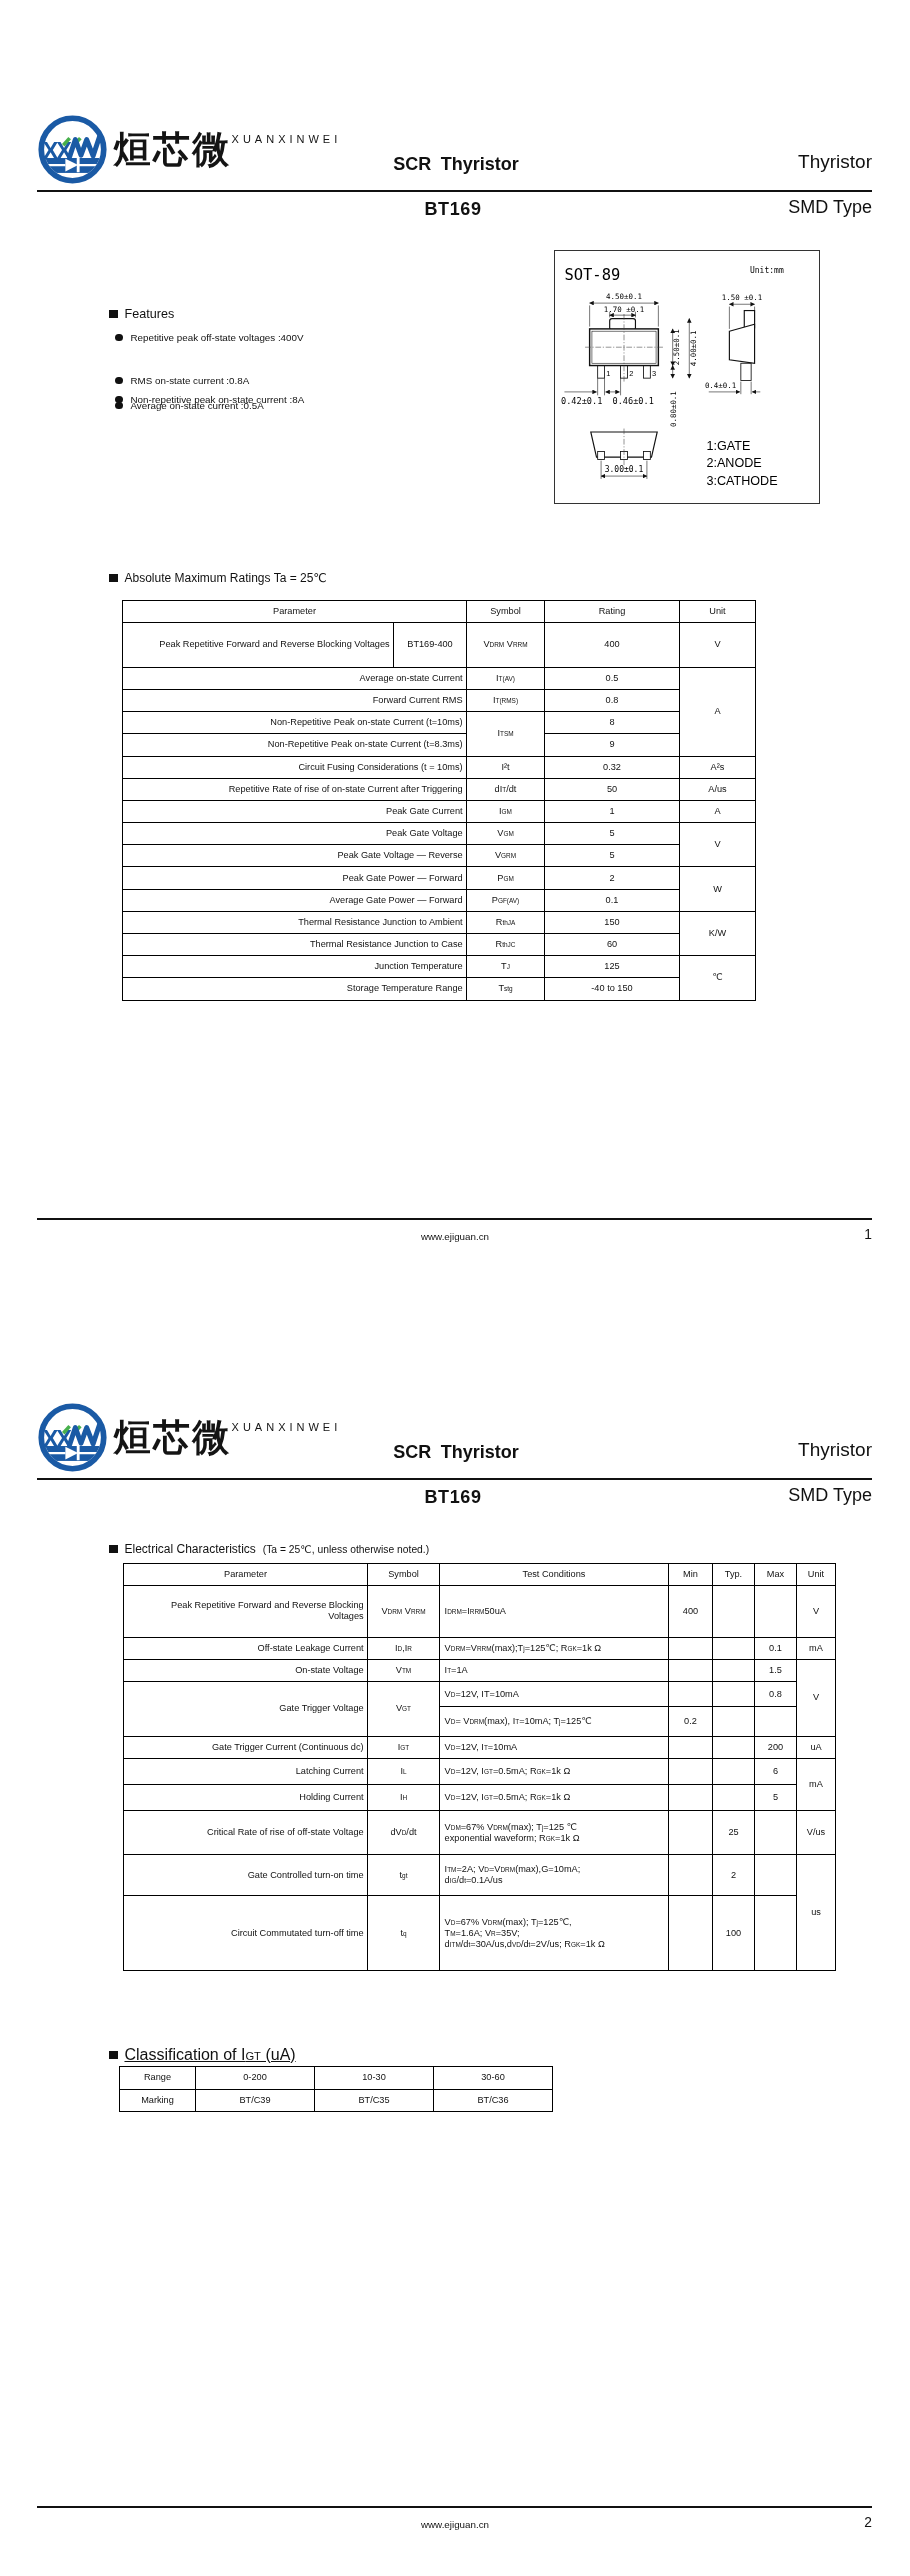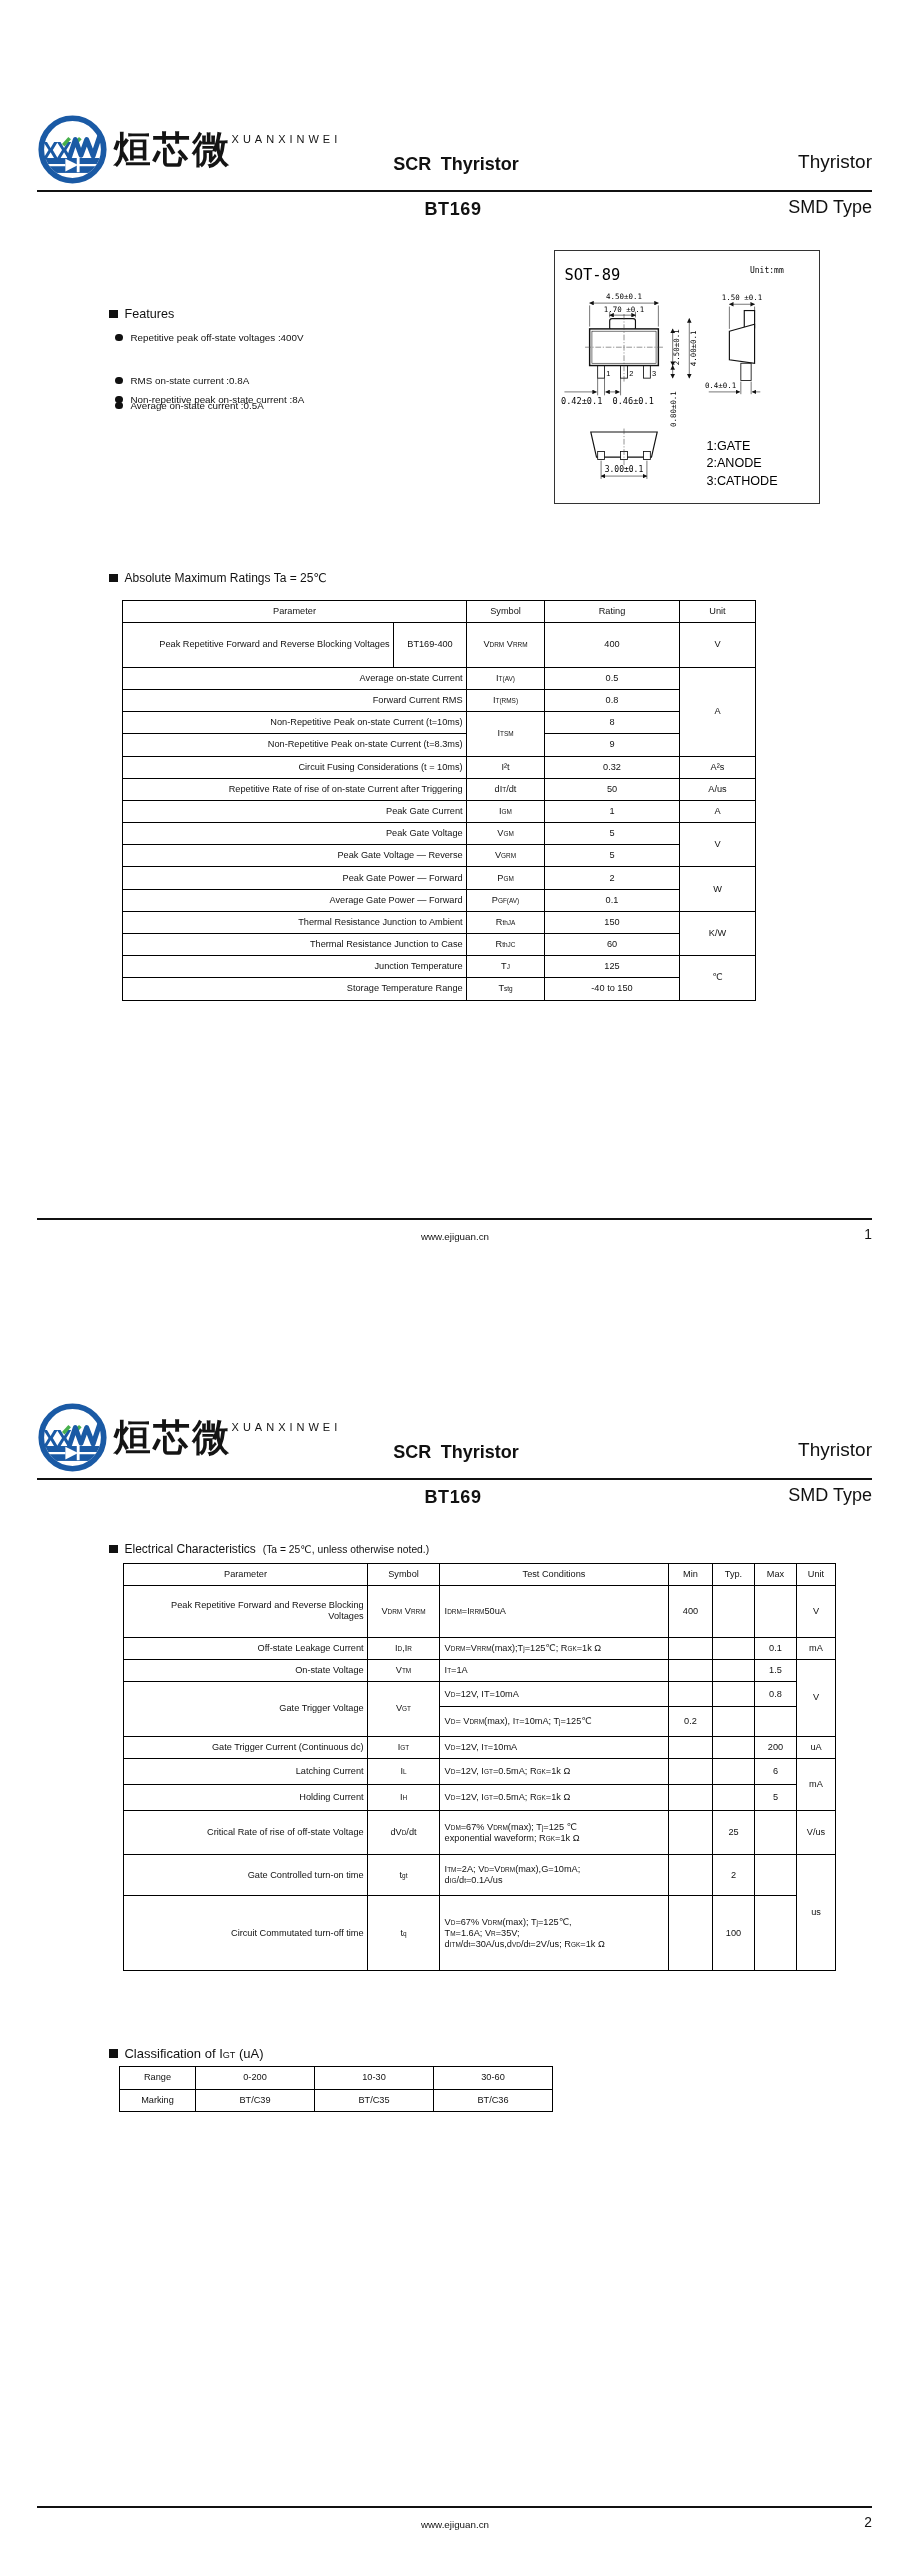"Classification of IGT (uA)" span.sec-title { font-size: 13px -> 16px; text-decoration: none -> underline }
